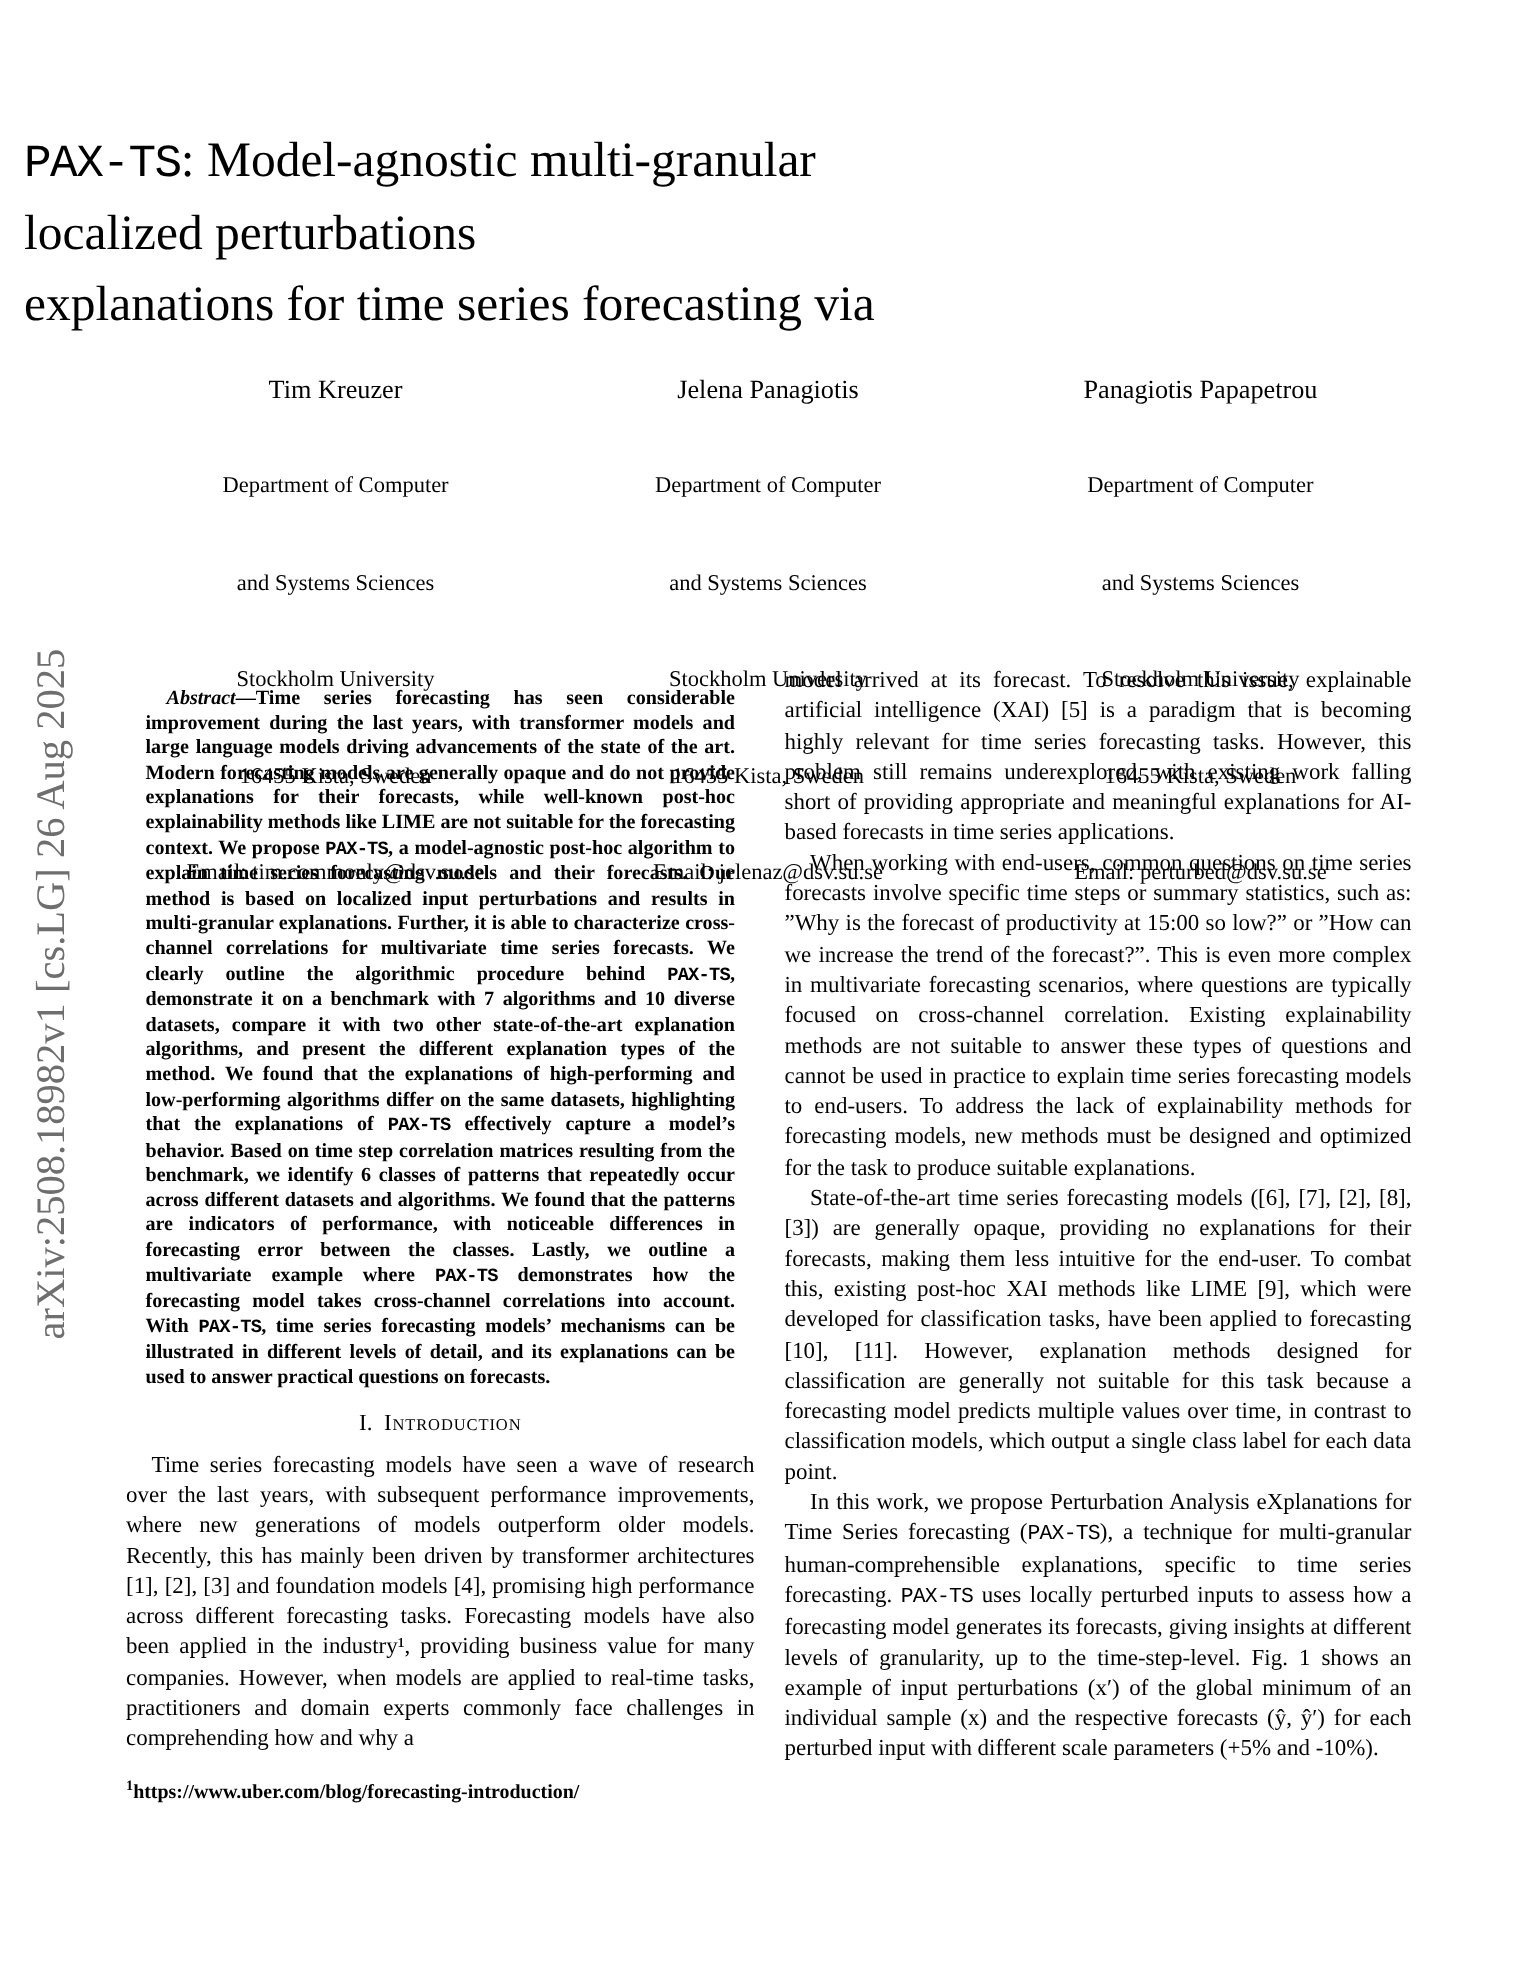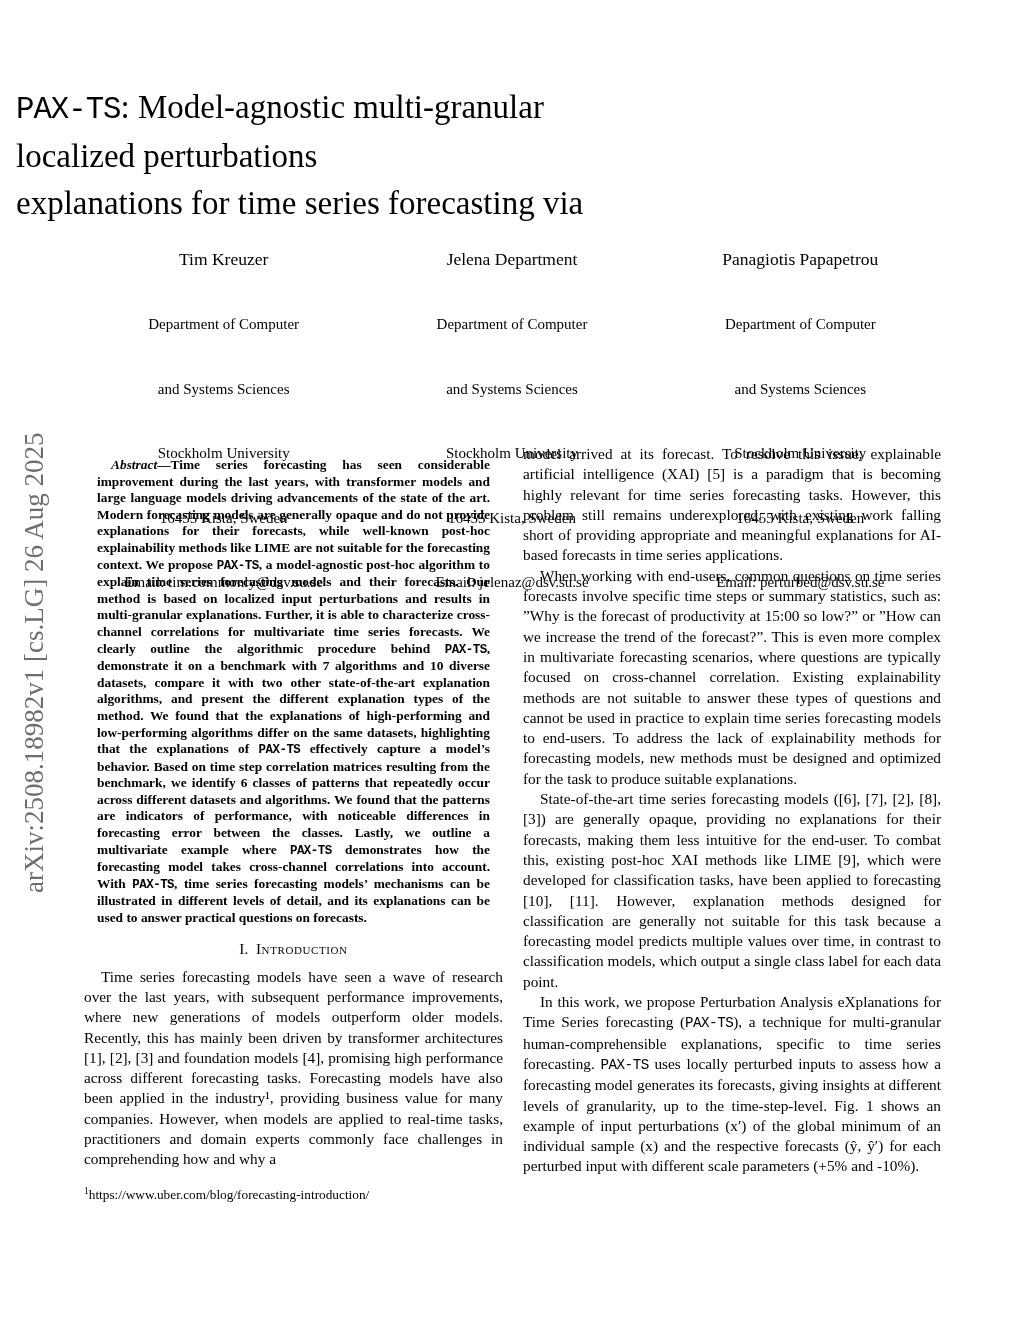"Jelena Department" div.name { text: Department -> Panagiotis }
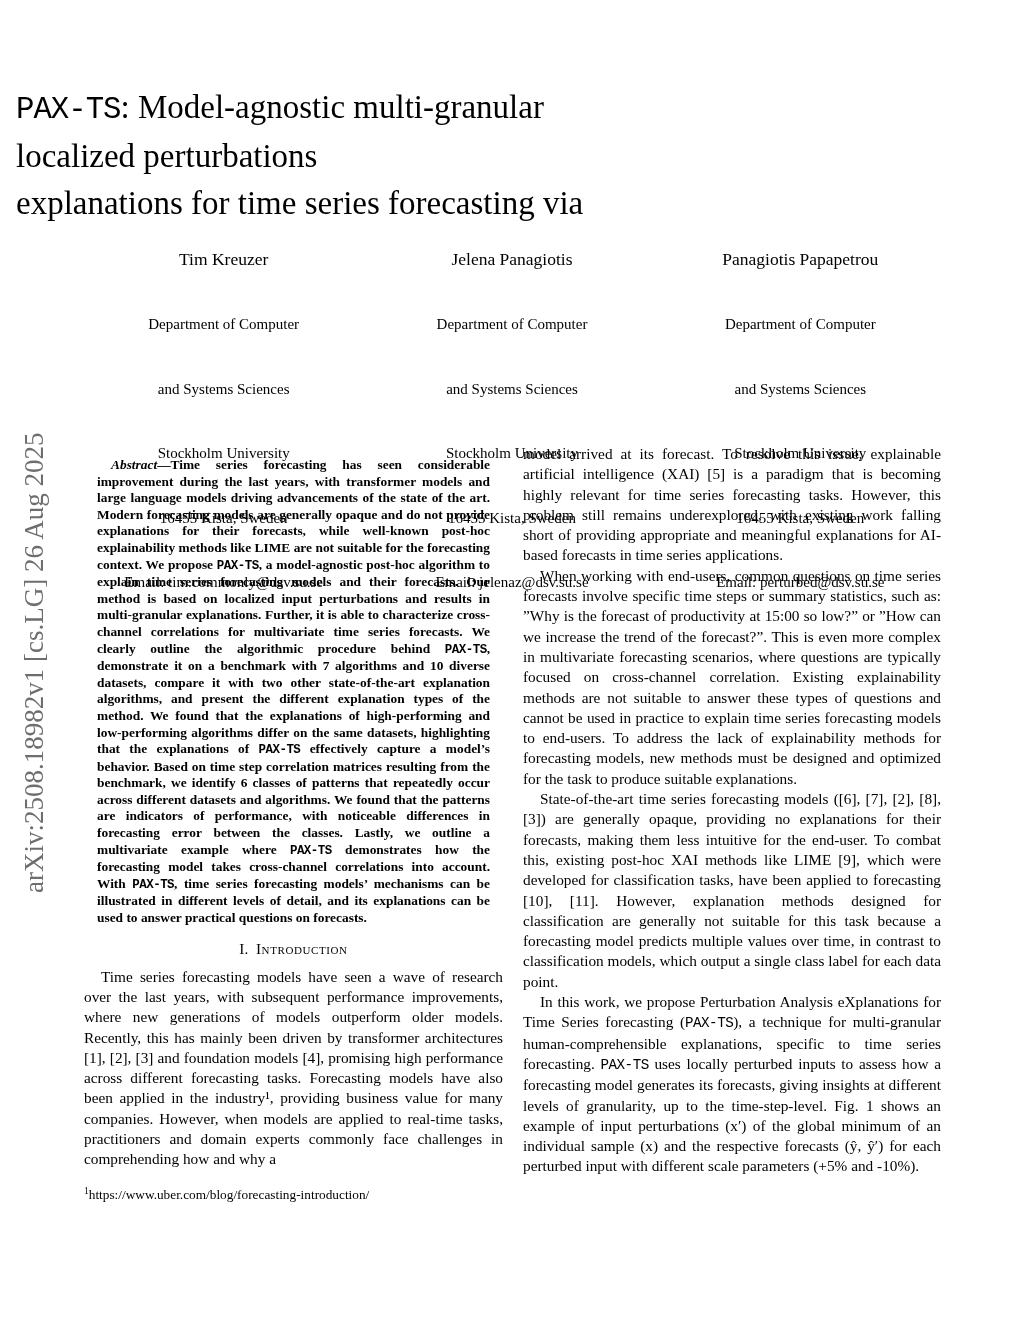"1https://www.uber.com/blog/forecasting-i" .footnote { font-weight: none -> bold }
